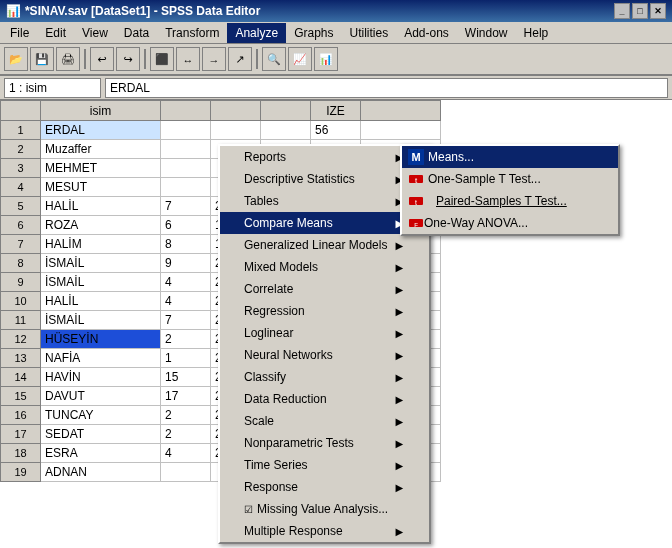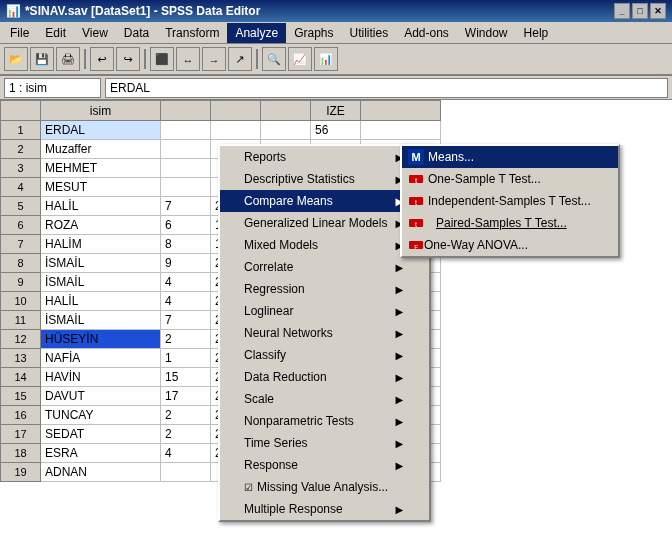"Tables" div.analyze-menu-item { html: none -> <div> <span>Tables</span> <span>▶</span> </div> }
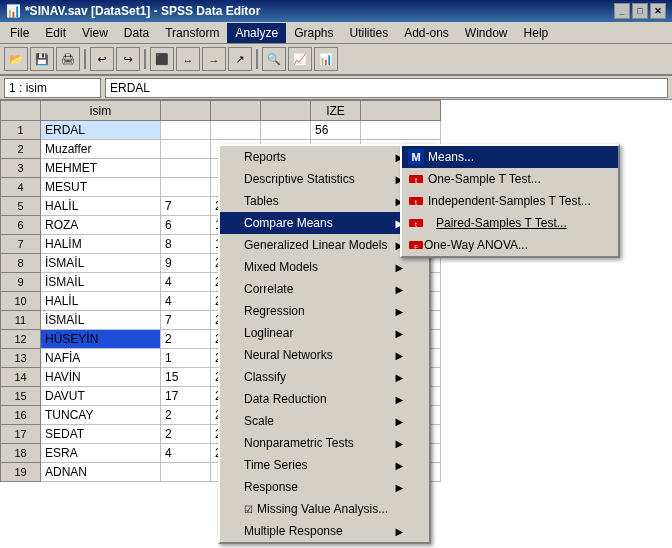"Independent-Samples T Test..." div.analyze-menu-item { html: <div> <span> <span> <svg> <rect></rect> <text>t</text> </svg> </span> <span>Independent-Samples T Test...</span> </span> </div> -> none }
